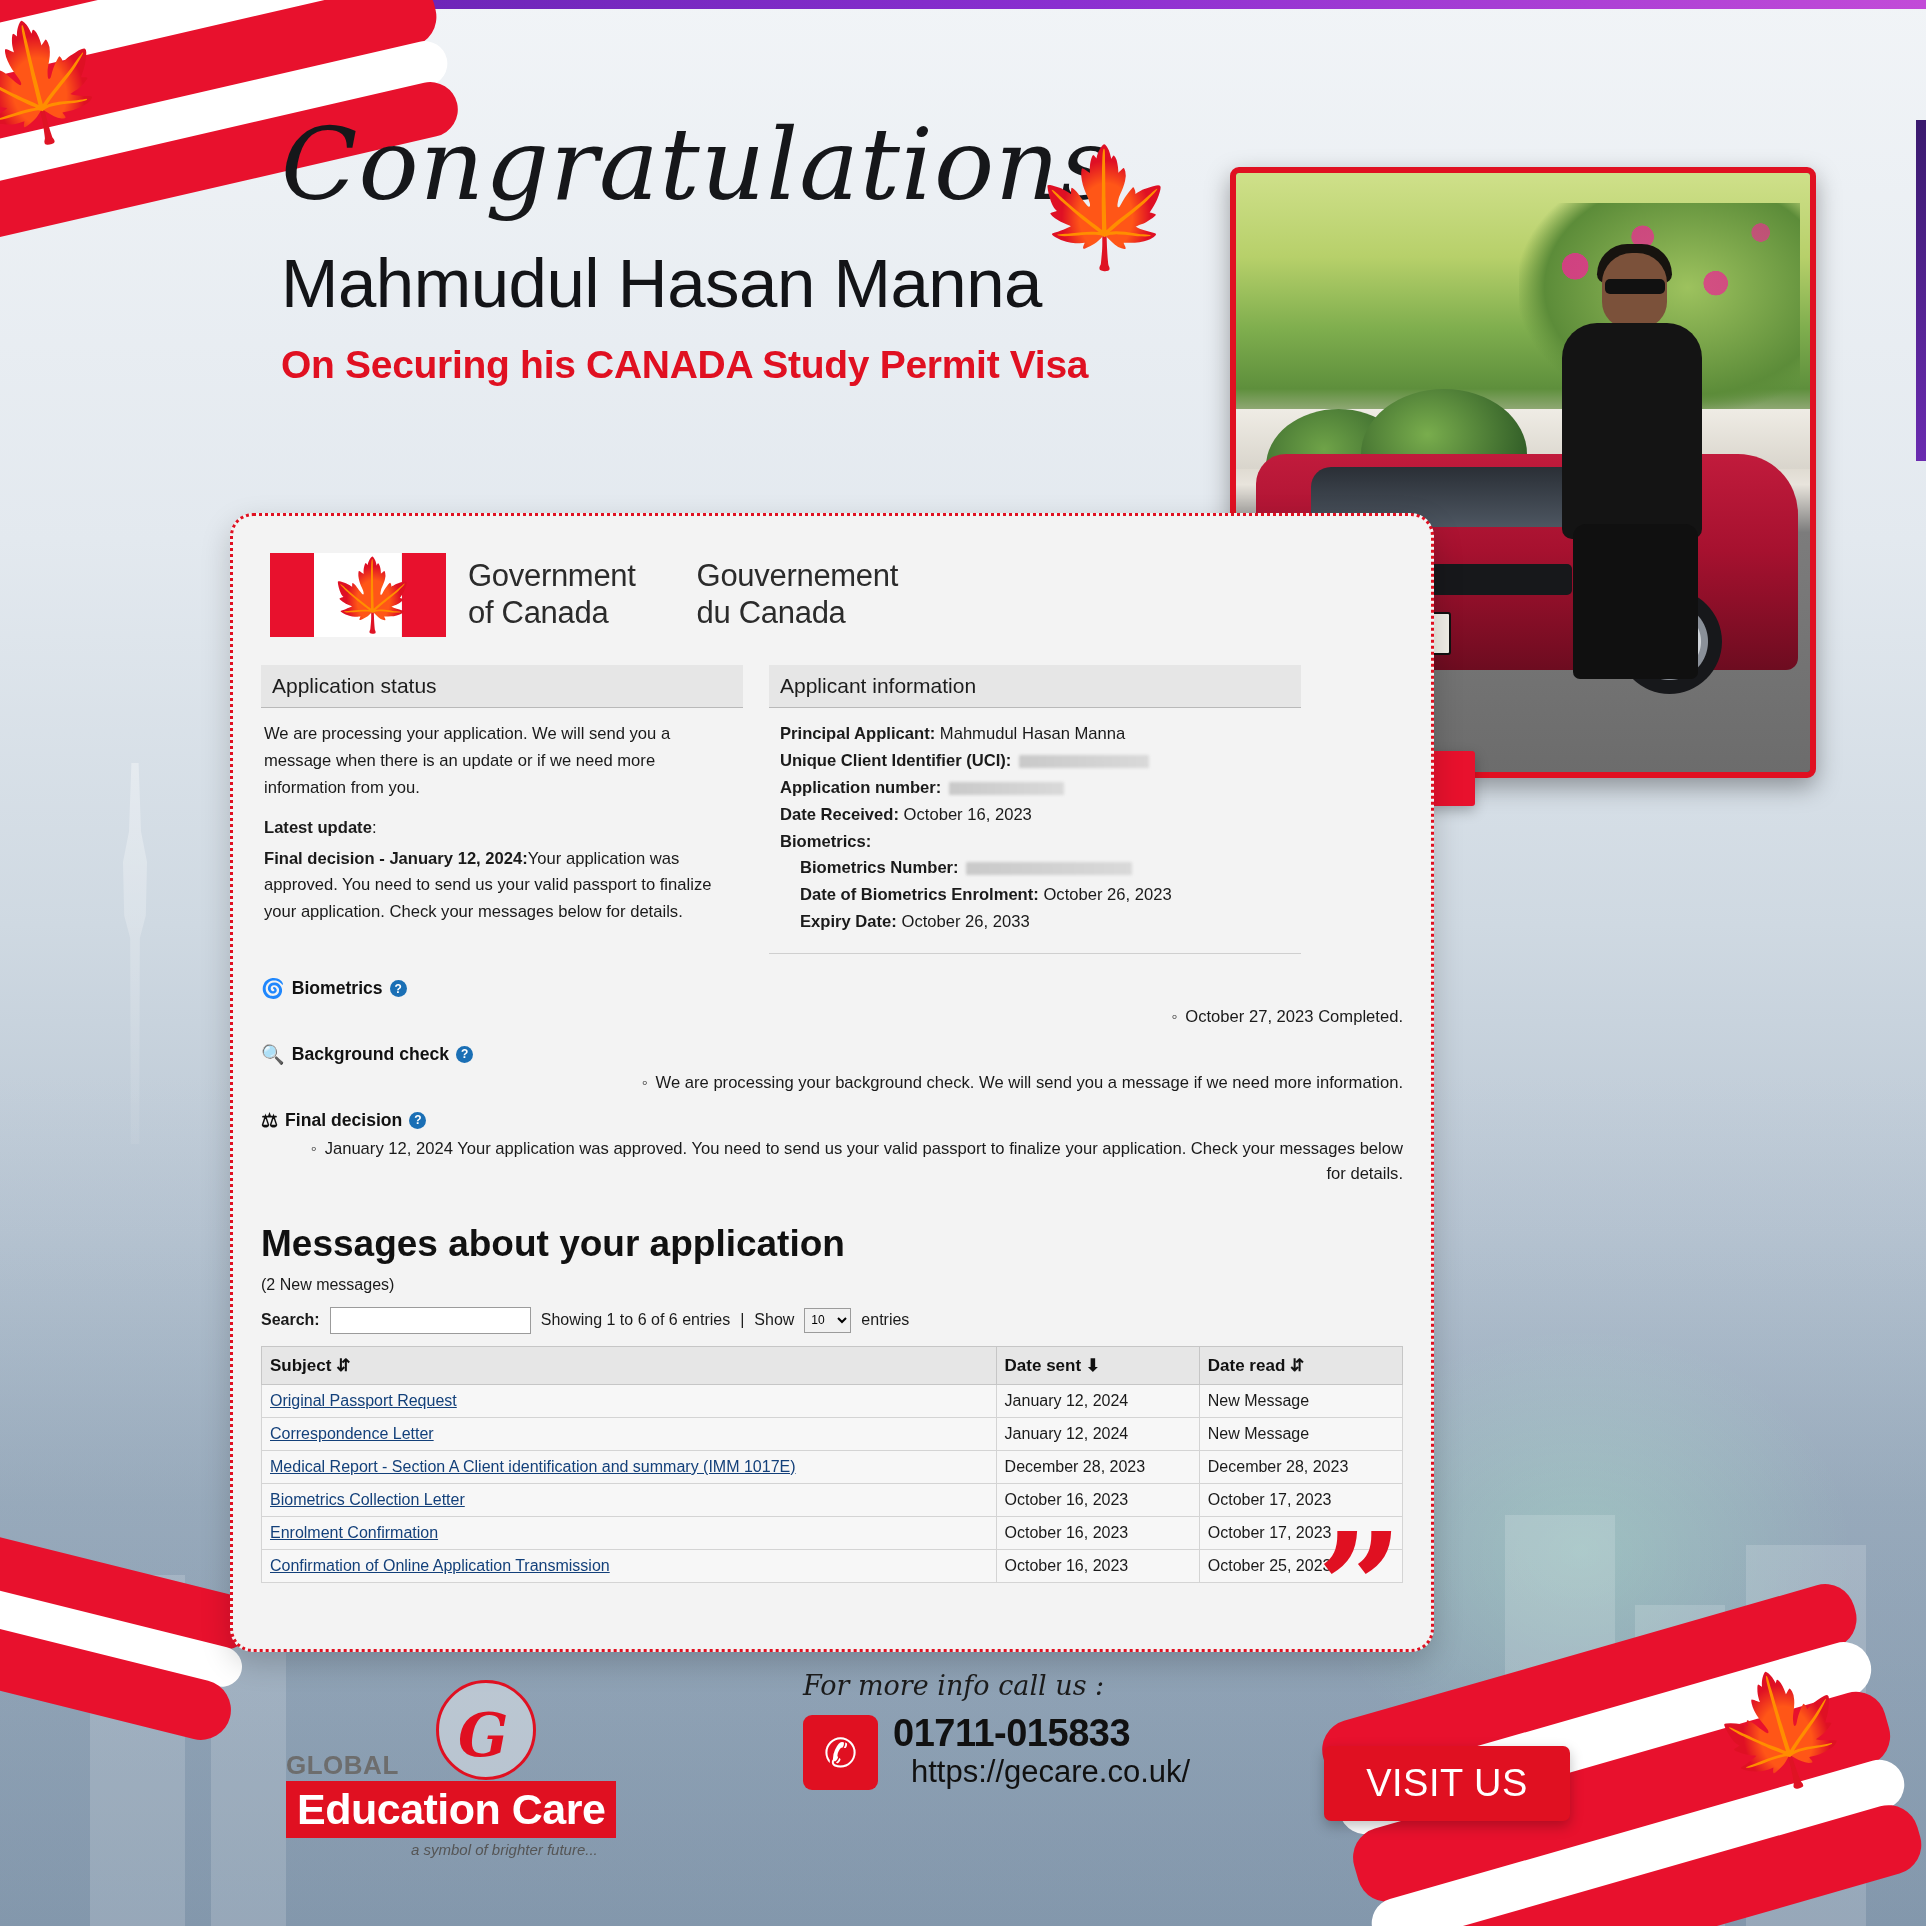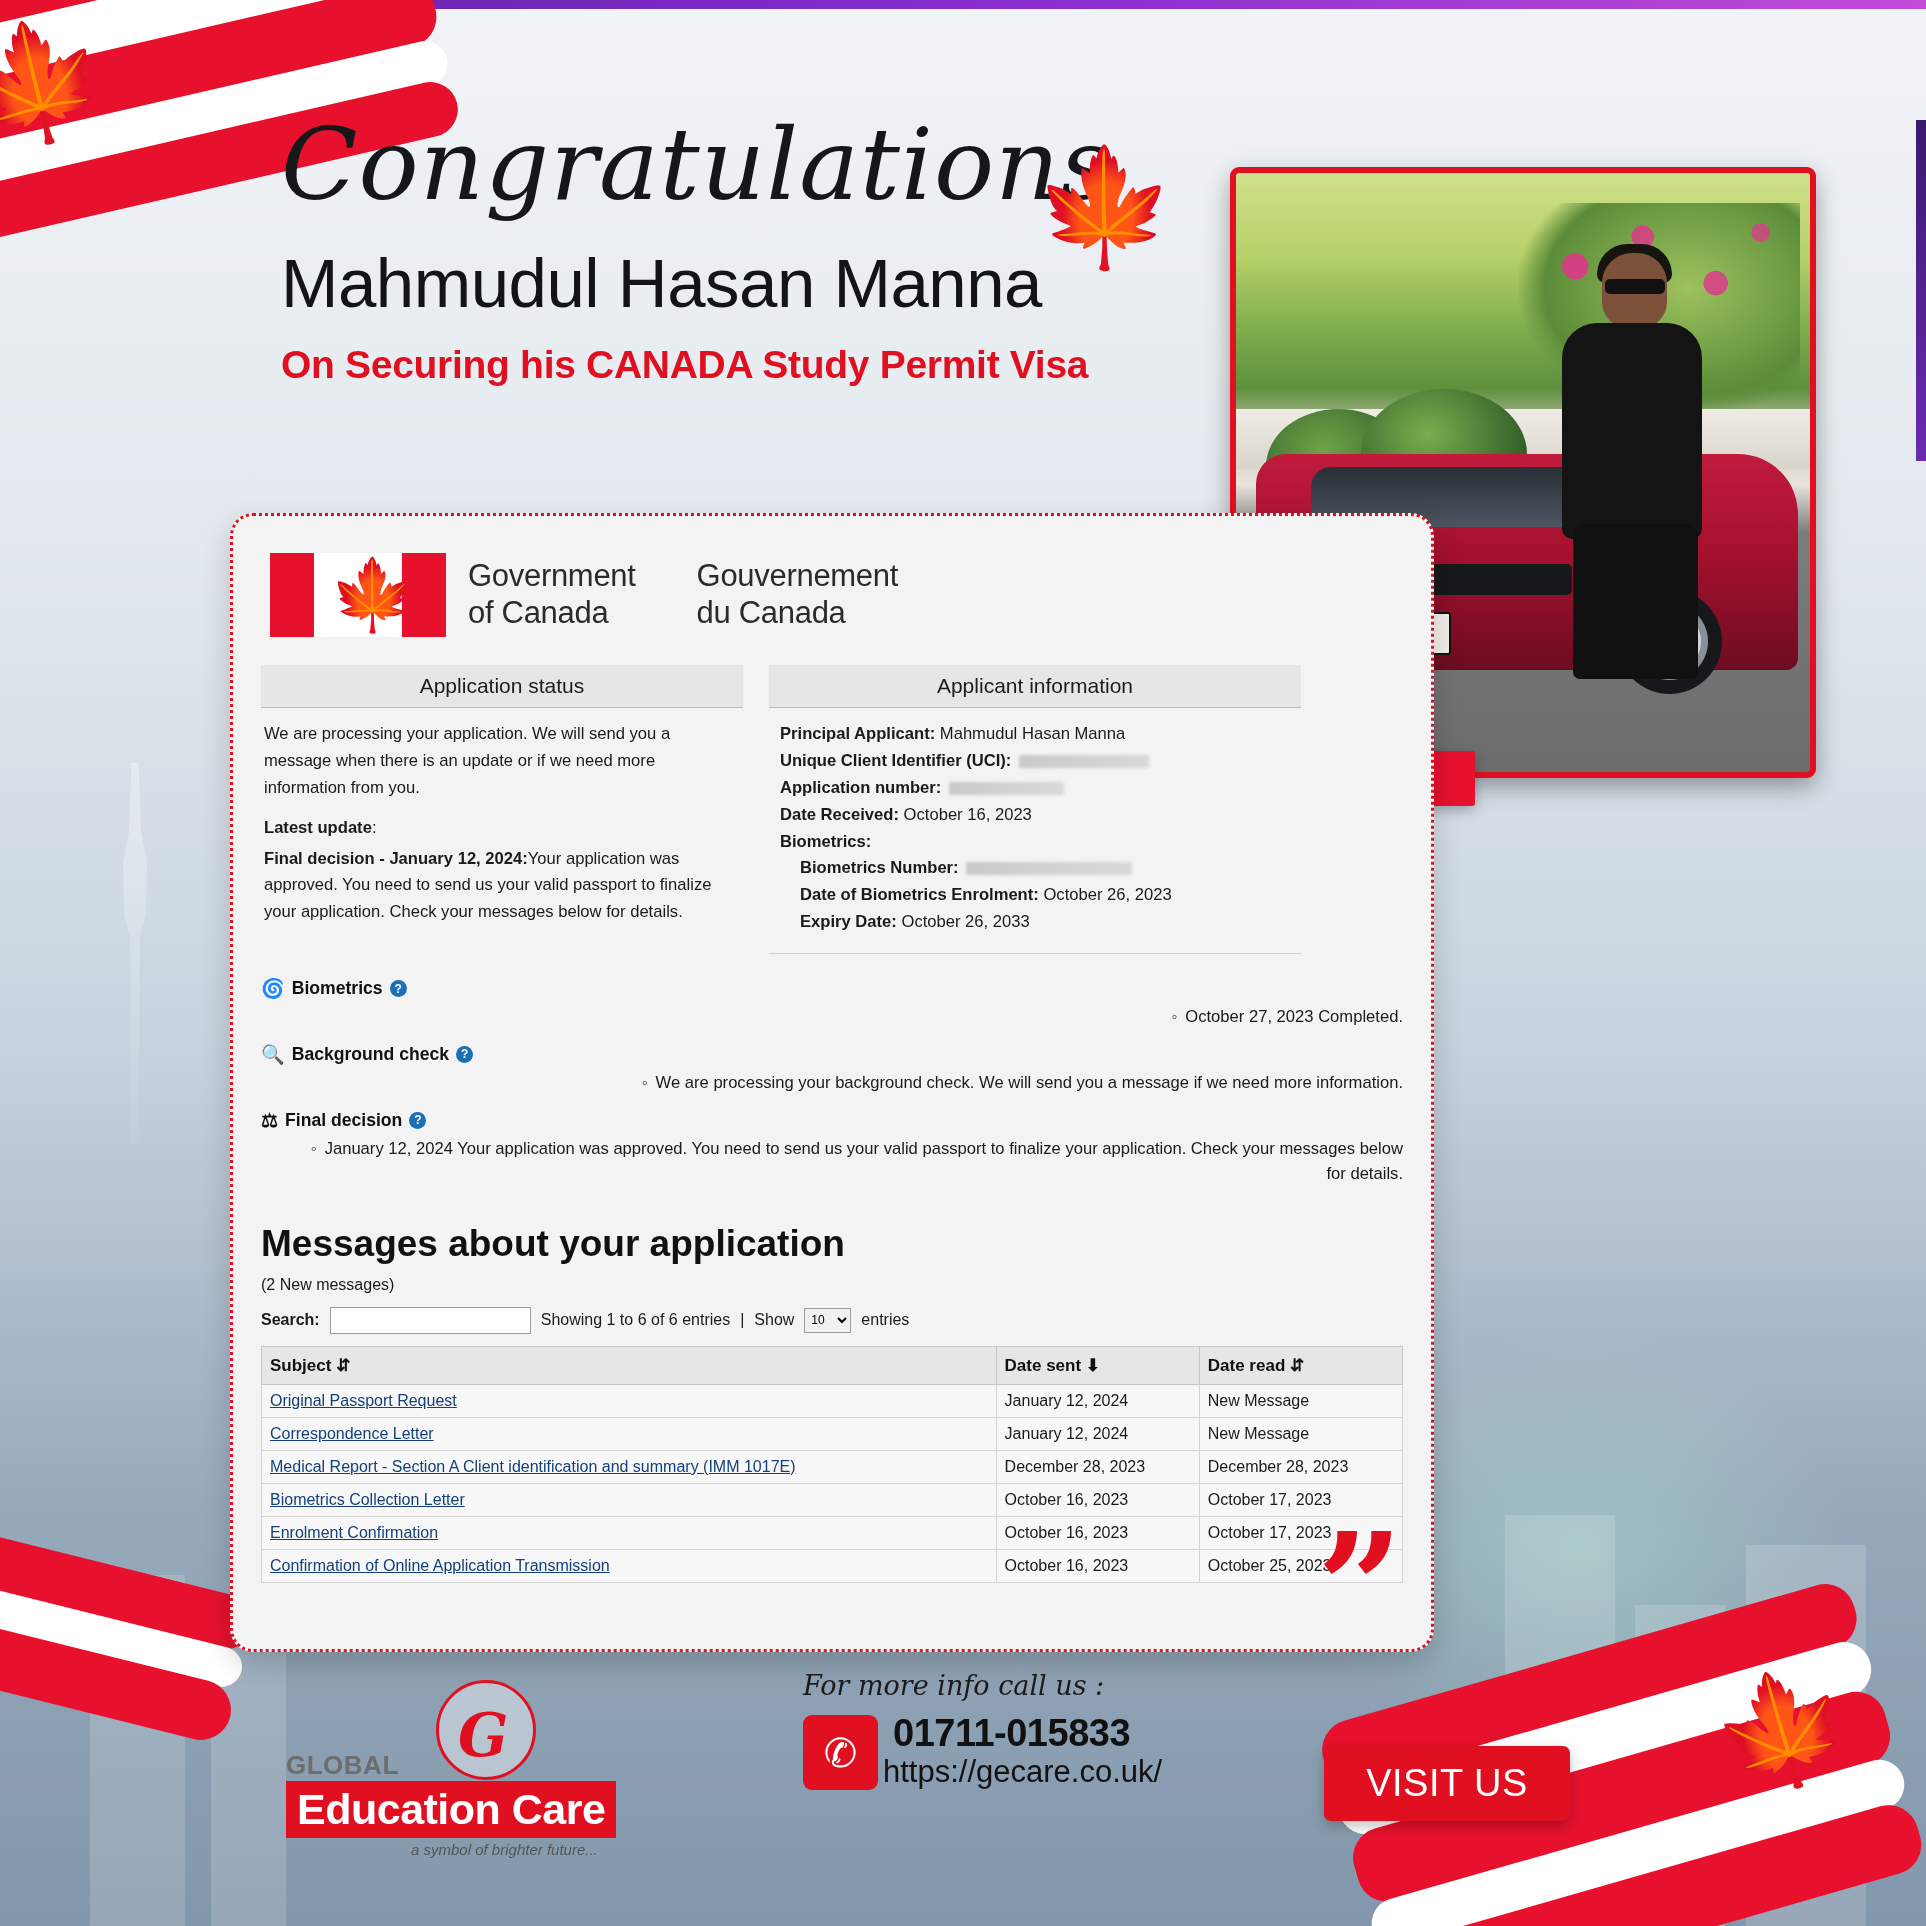"Application status" .panel-head { text-align: center -> none }
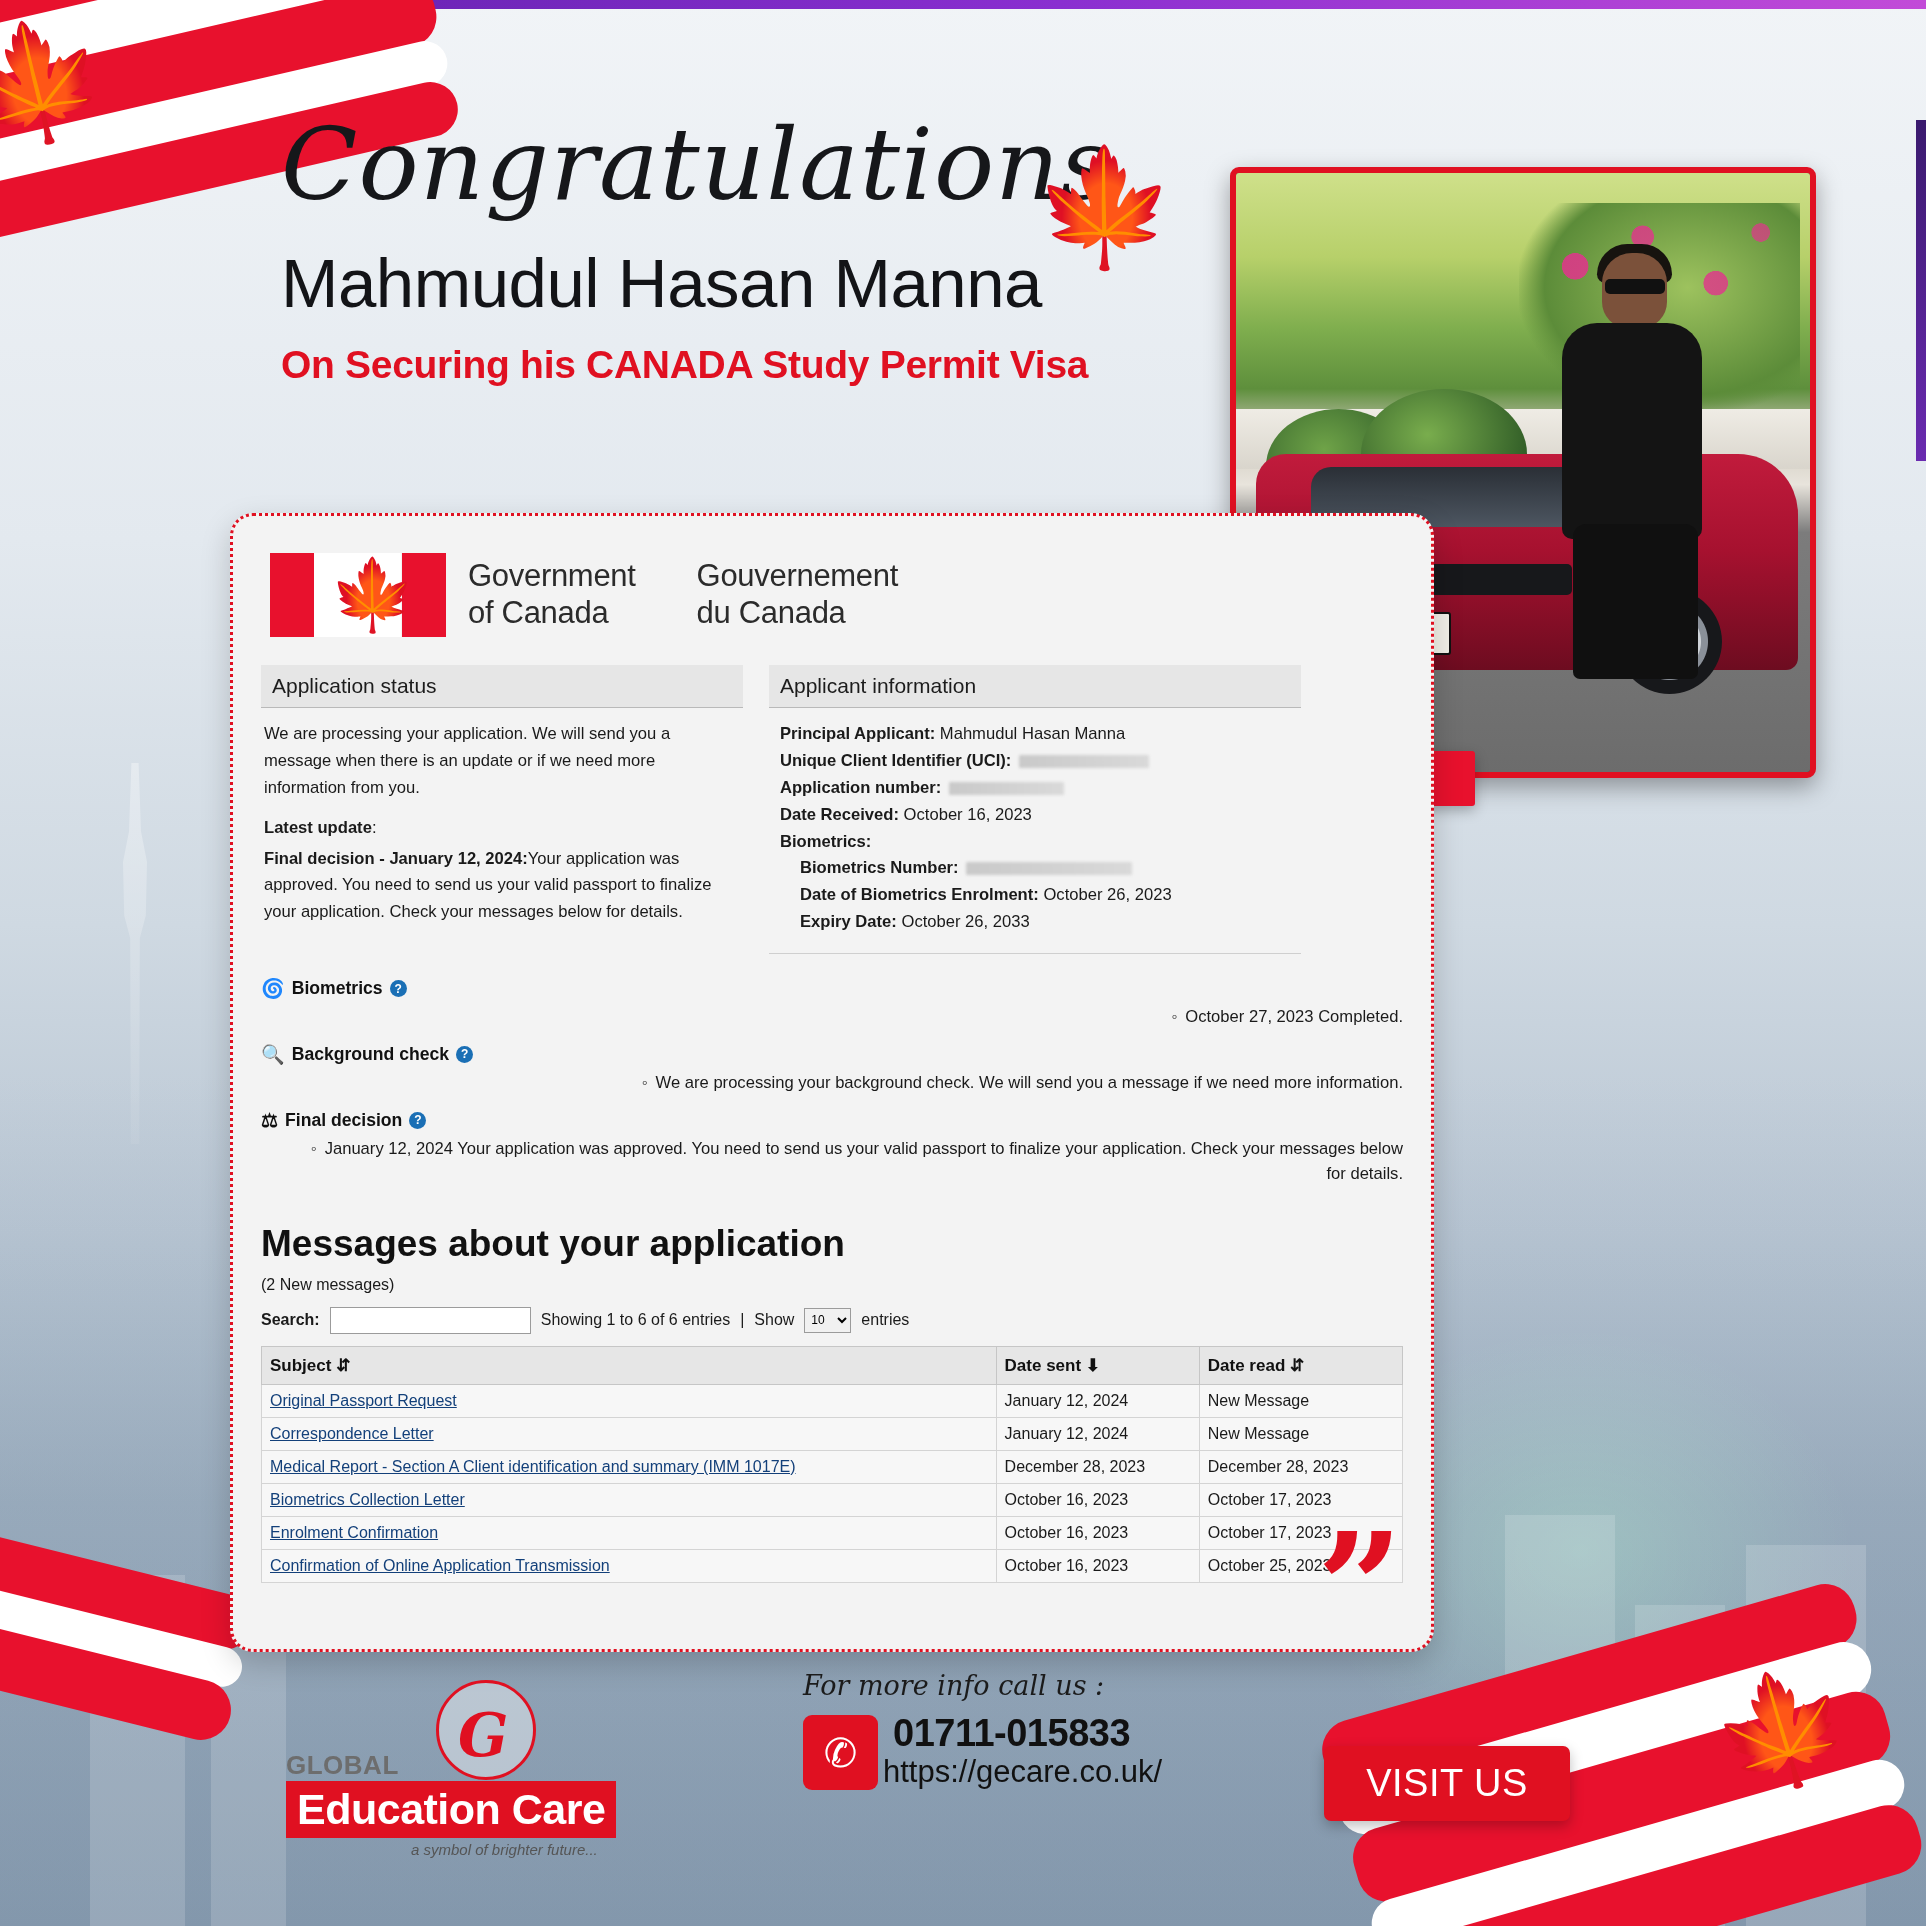"https://gecare.co.uk/" .phone-url { left: 80px -> 108px }
